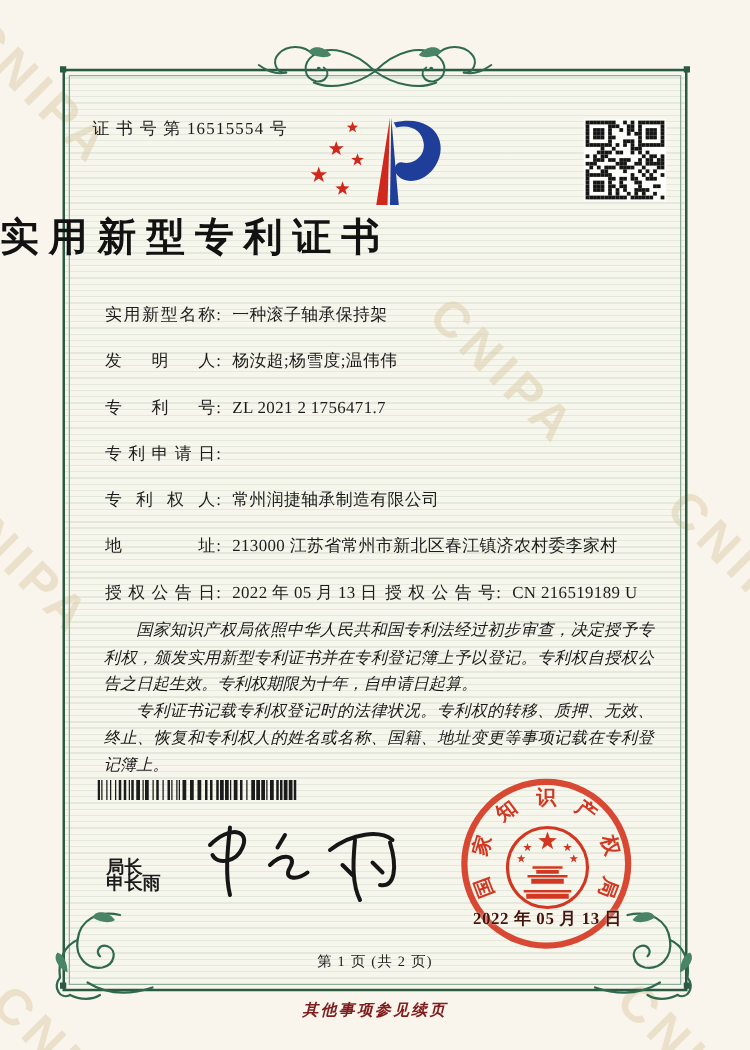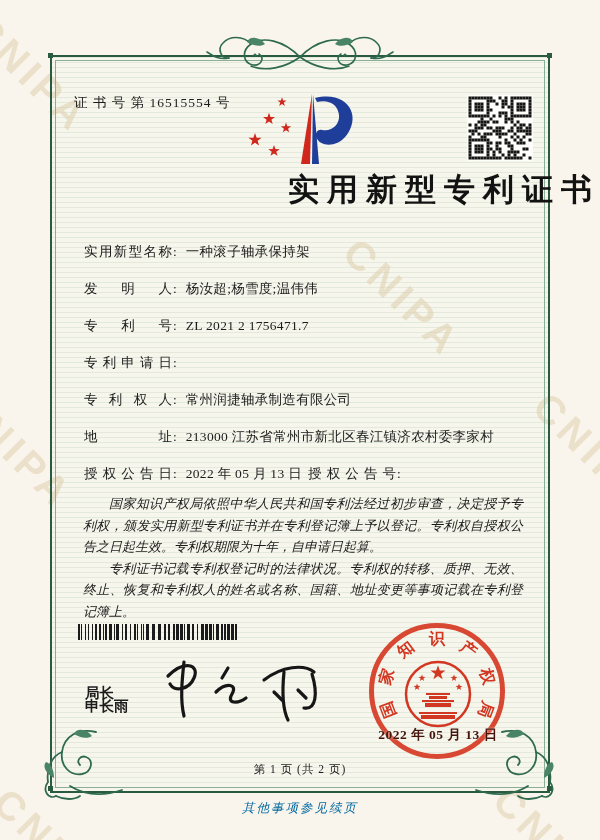"实用新型专利证书" .title { text-align: right -> left }
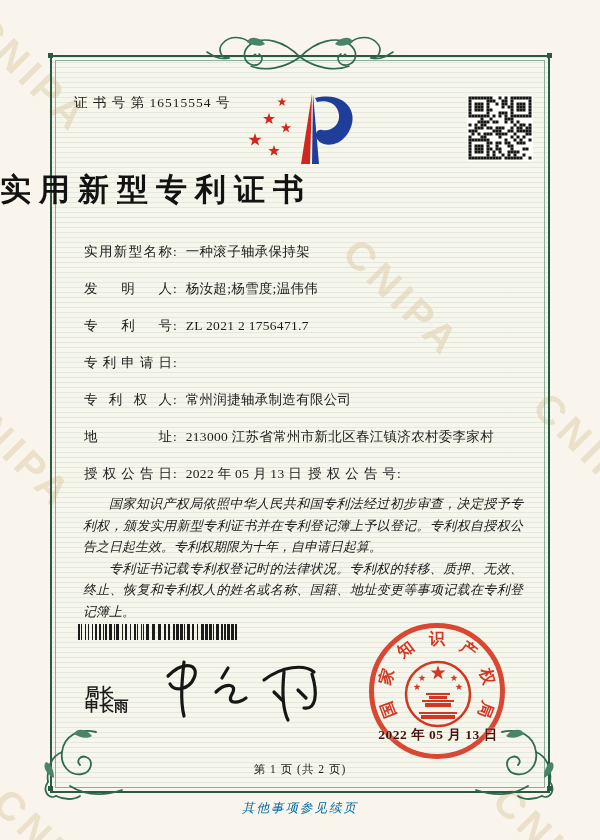"CN 216519189 U" span.fvalue { html: none -> <span>CN 216519189 U</span> }
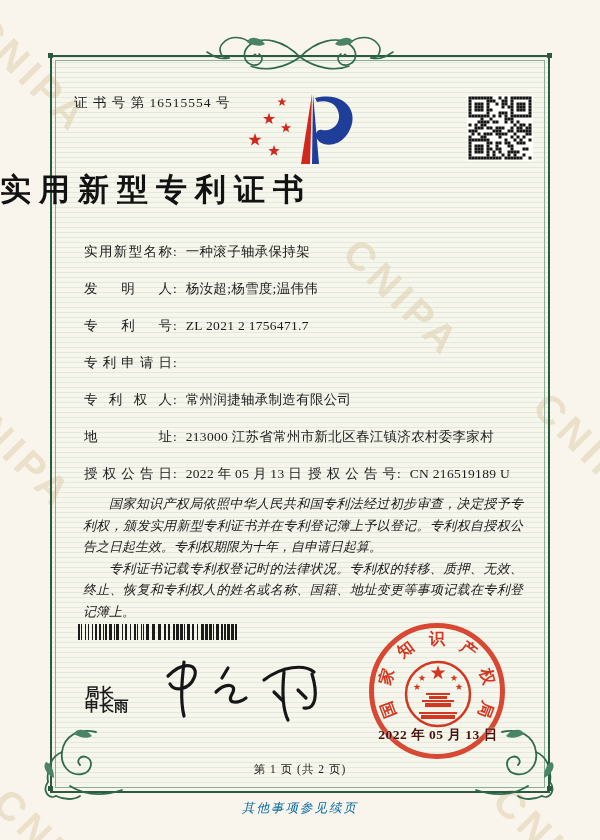"其他事项参见续页" .footer-note { color: #0369a1 -> #7f1d1d; font-weight: none -> bold }
